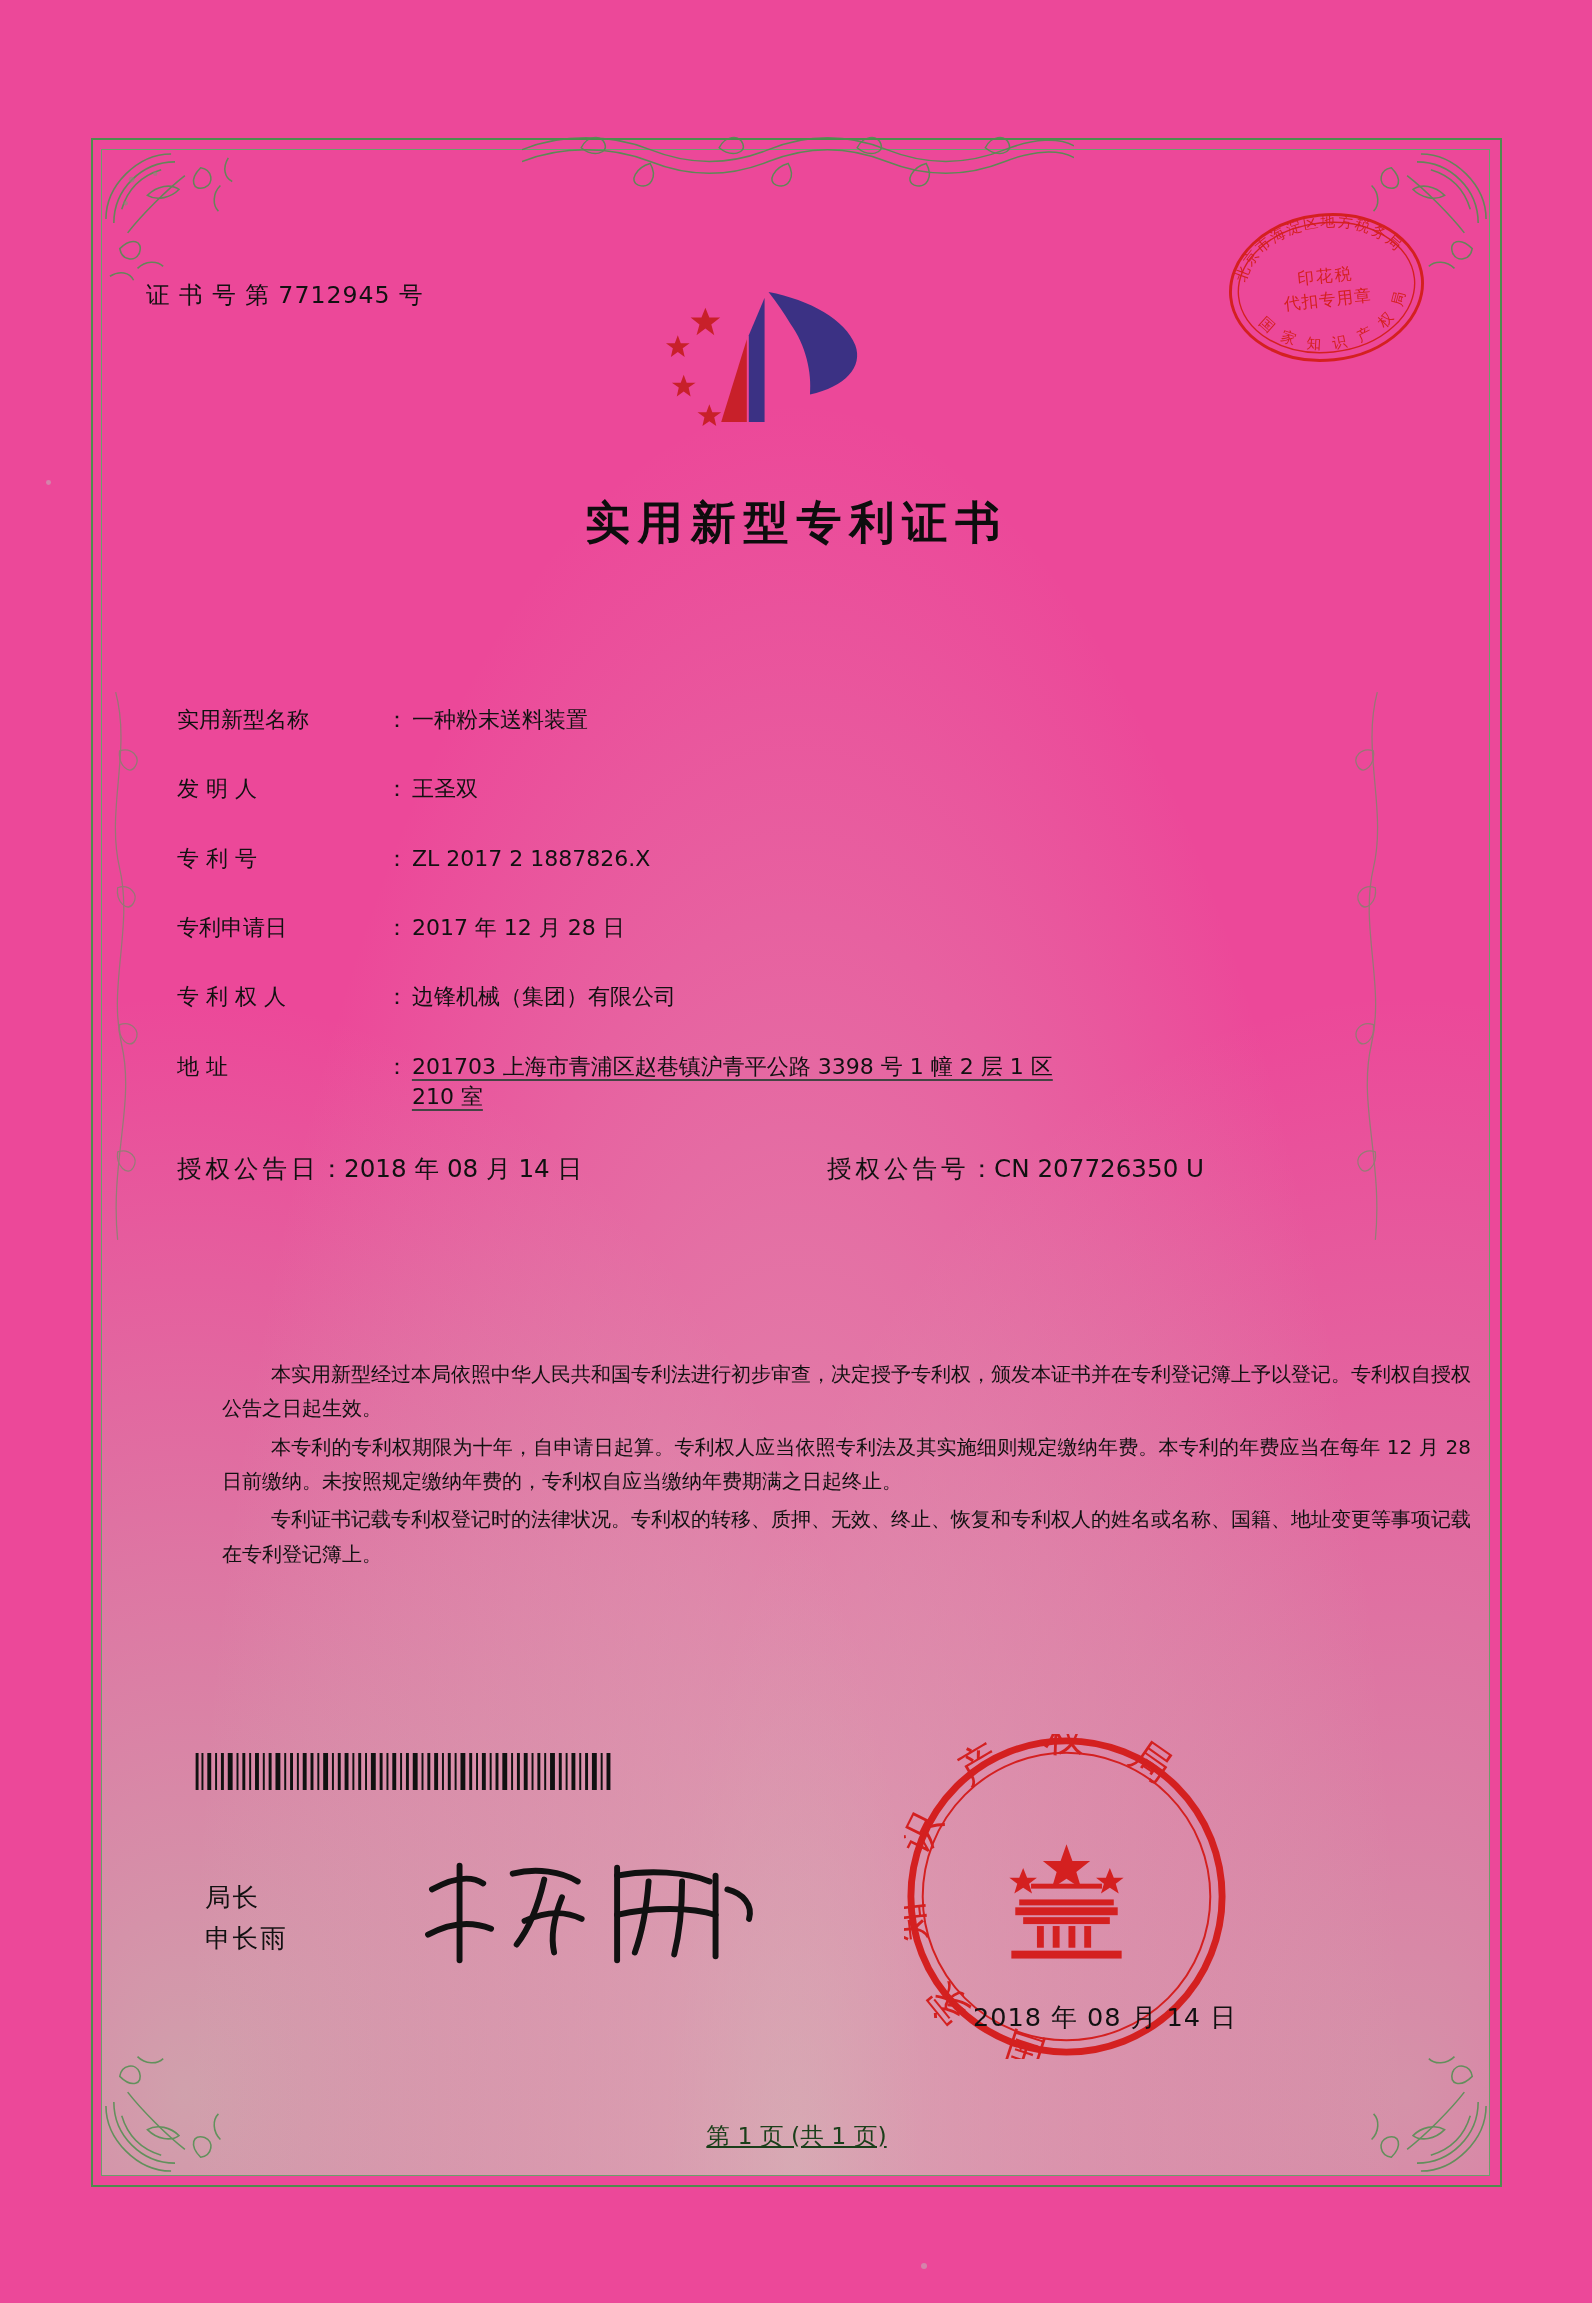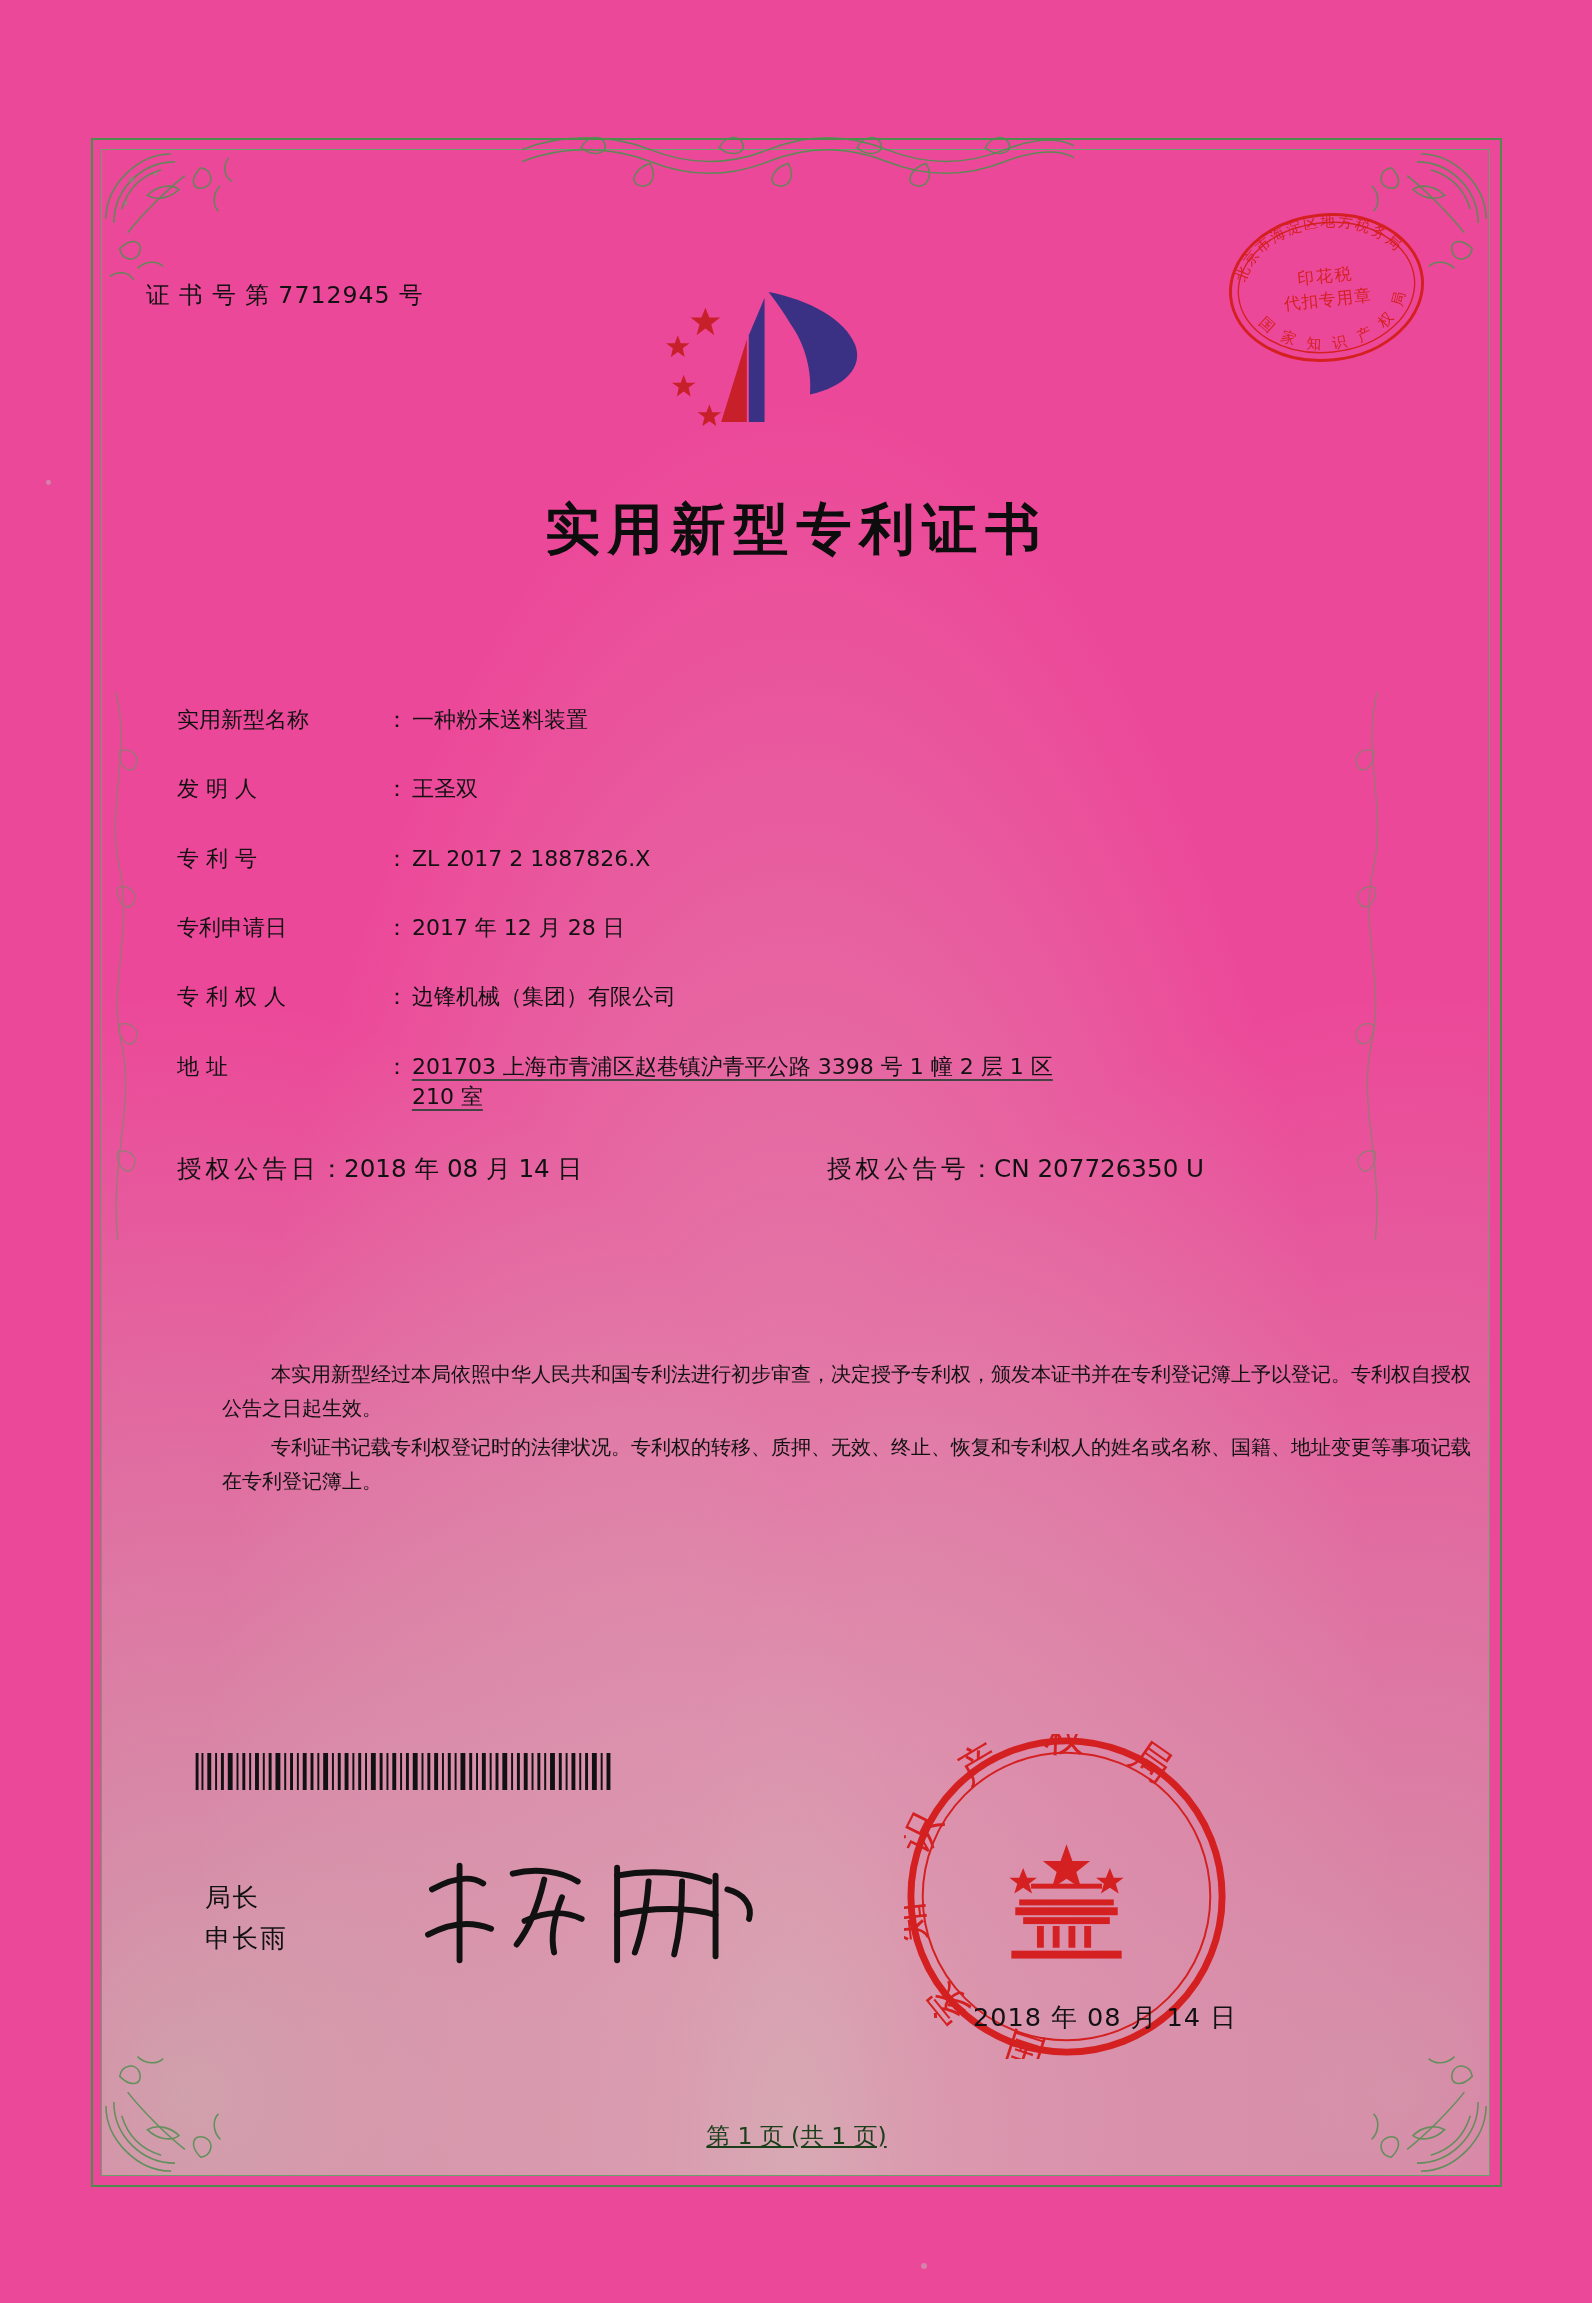"实用新型专利证书" .title { font-size: 55px -> 45px }
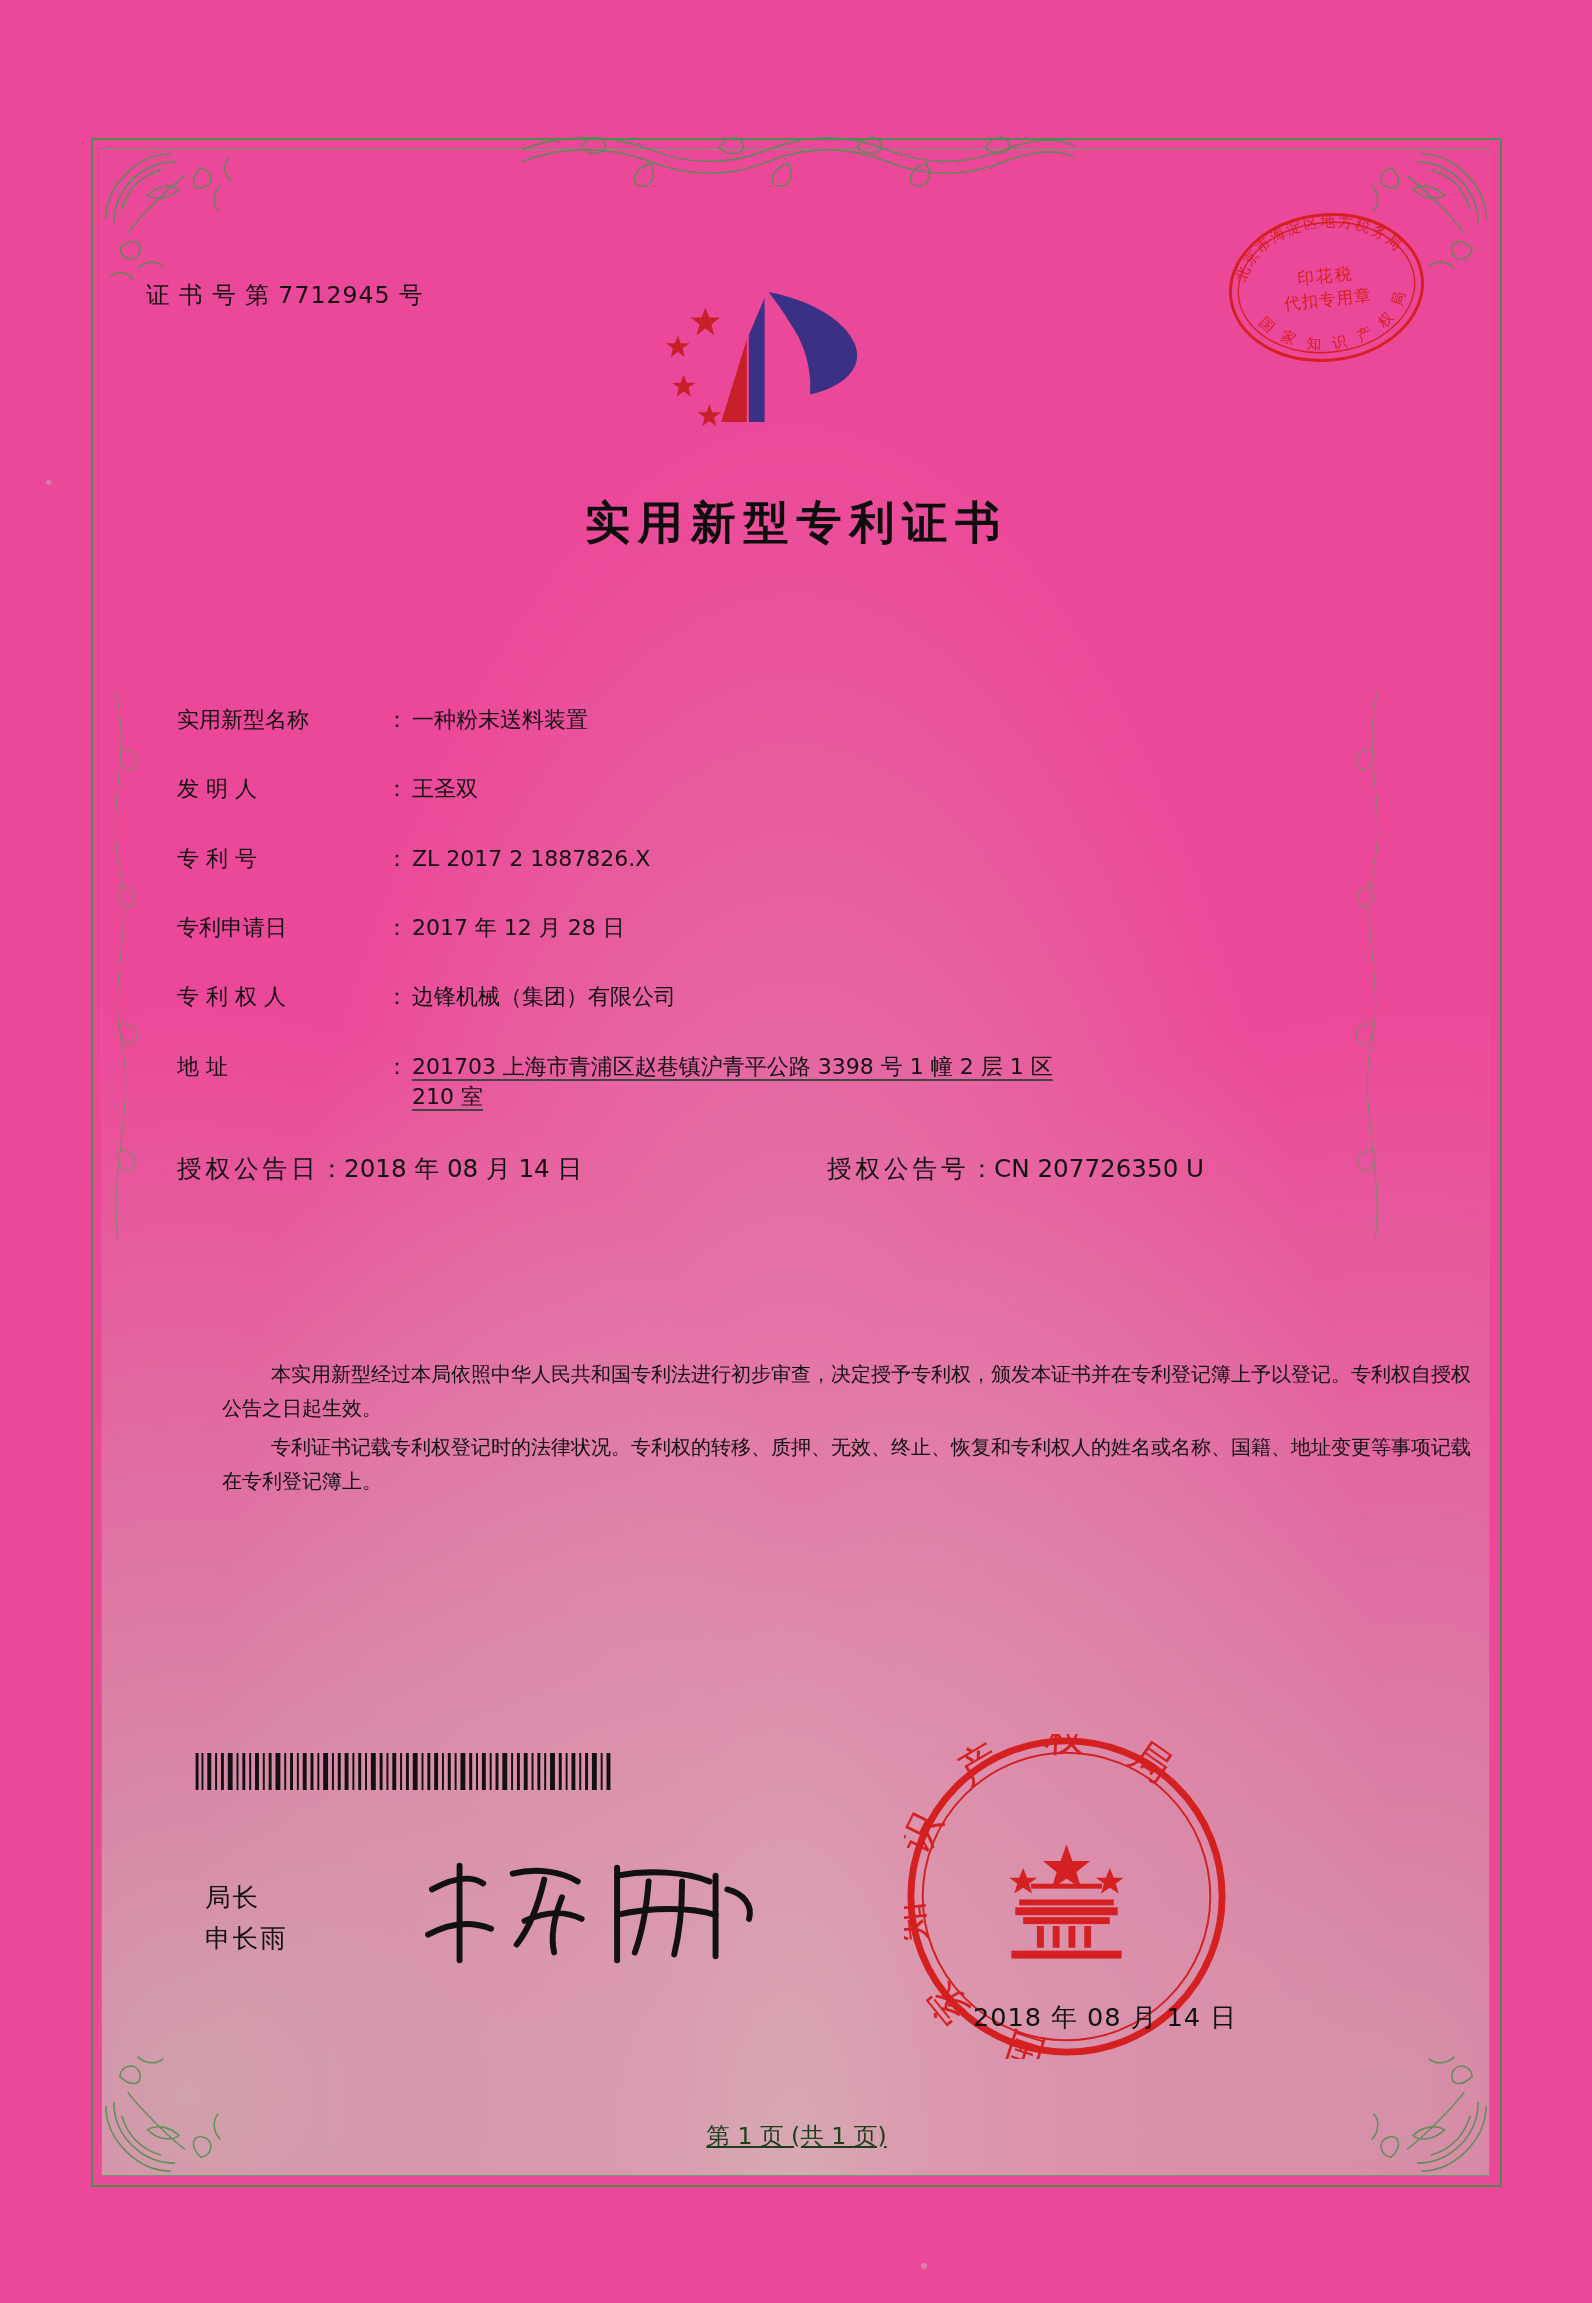"本专利的专利权期限为十年，自申请日起算。专利权人应当依照专利法及其实施细则规定缴" p { html: none -> <p>本专利的专利权期限为十年，自申请日起算。专利权人应当依照专利法及其实施细则规定缴纳年费。本专利的年费应当在每年 12 月 28 日前缴纳。未按照规定缴纳年费的，专利权自应当缴纳年费期满之日起终止。</p> }
